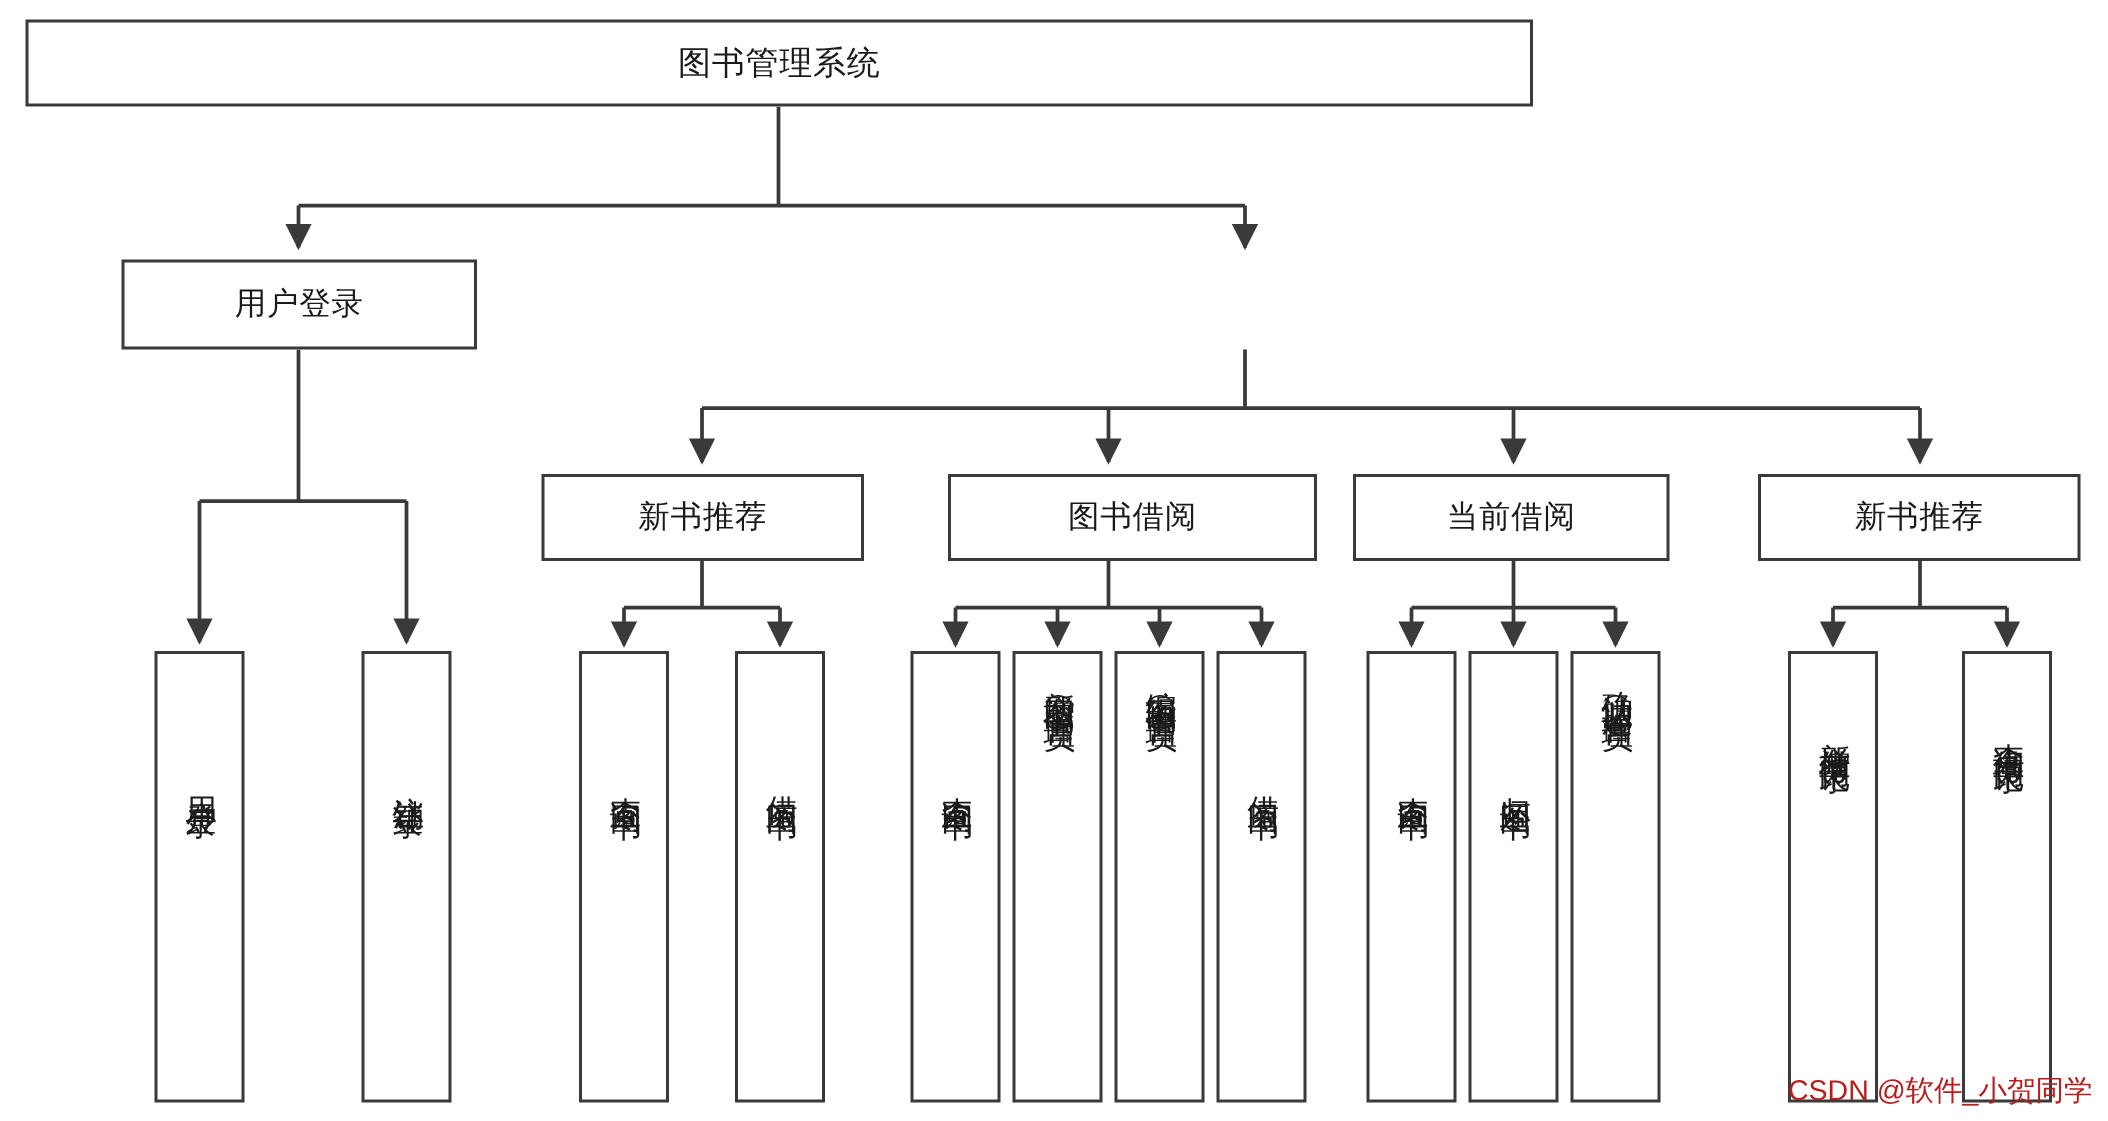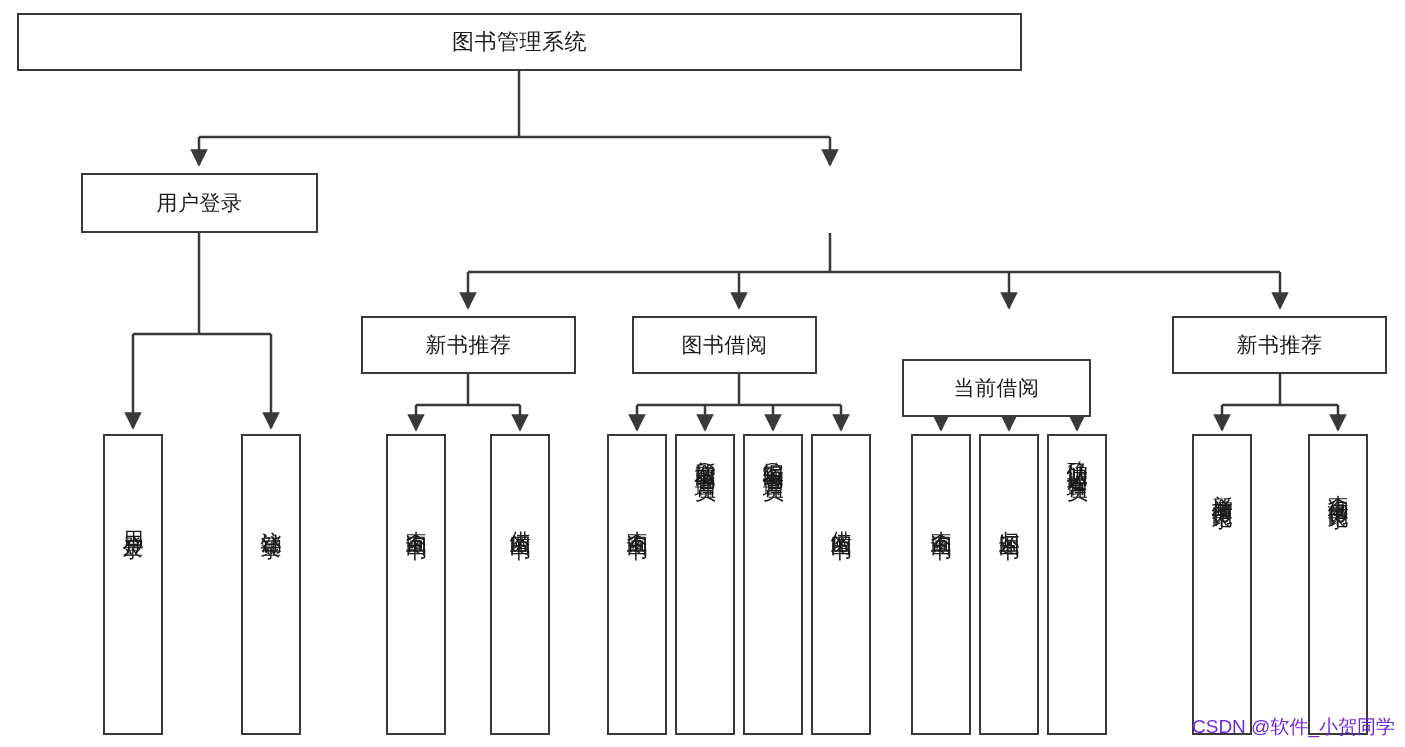"图书借阅" div.node { width: 185px -> 246px }
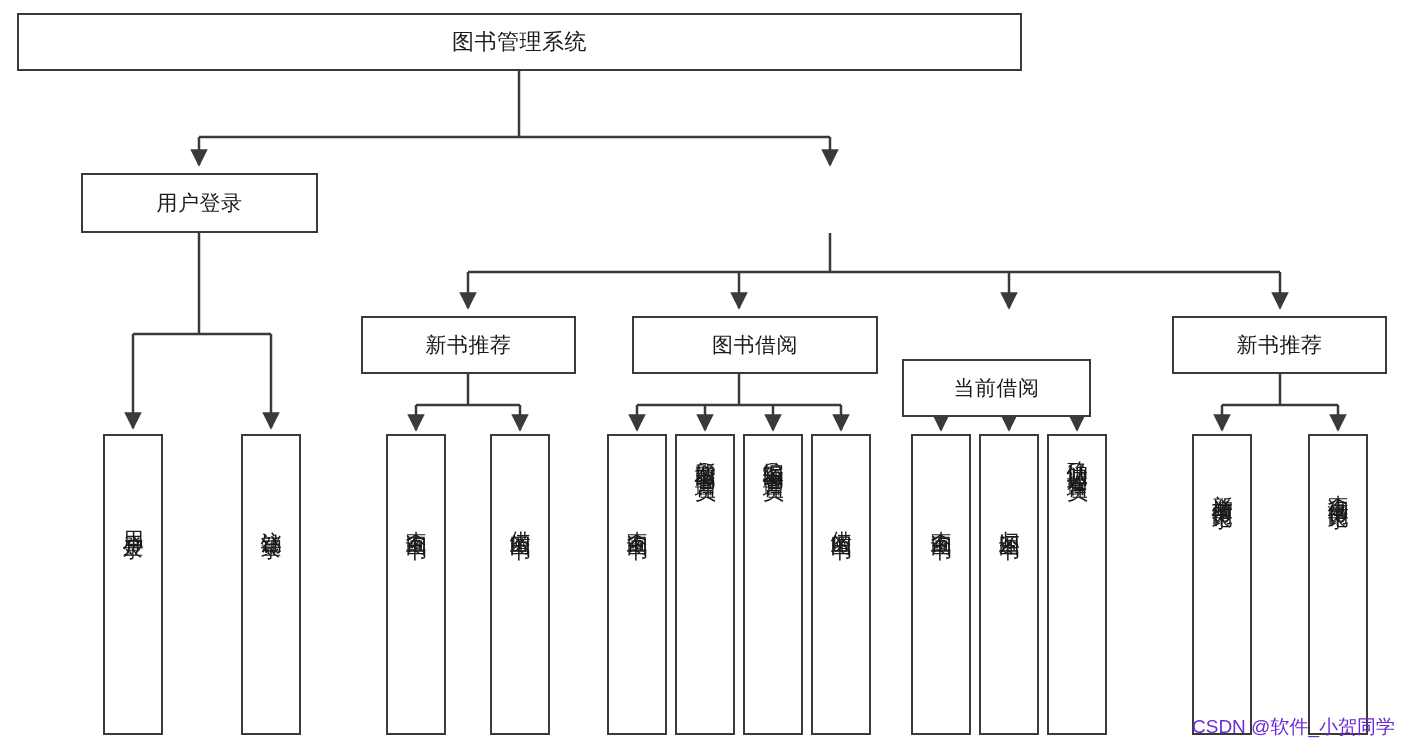"当前借阅" div.node { margin-top: 43px -> none; width: 189px -> 211px }
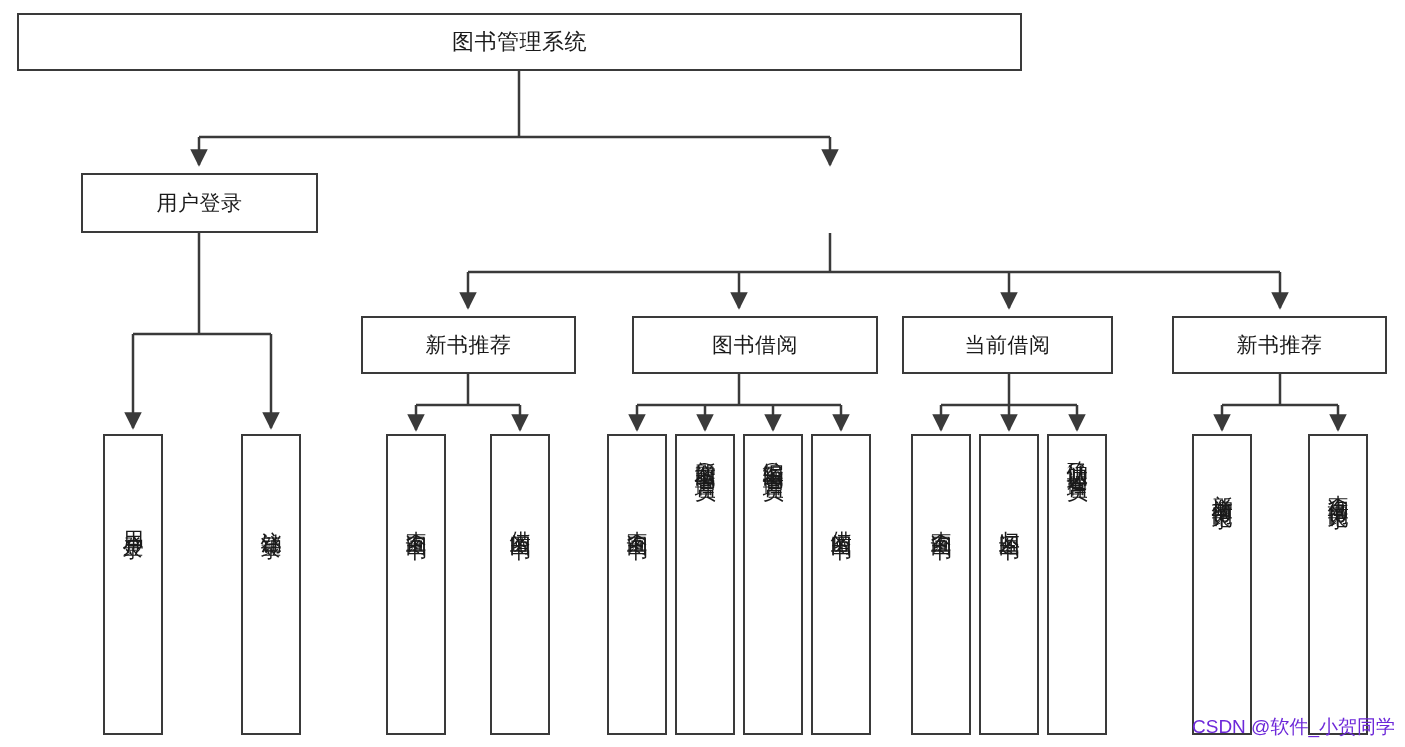"CSDN @软件_小贺同学" .watermark { color: #6d28d9 -> #b91c1c }
